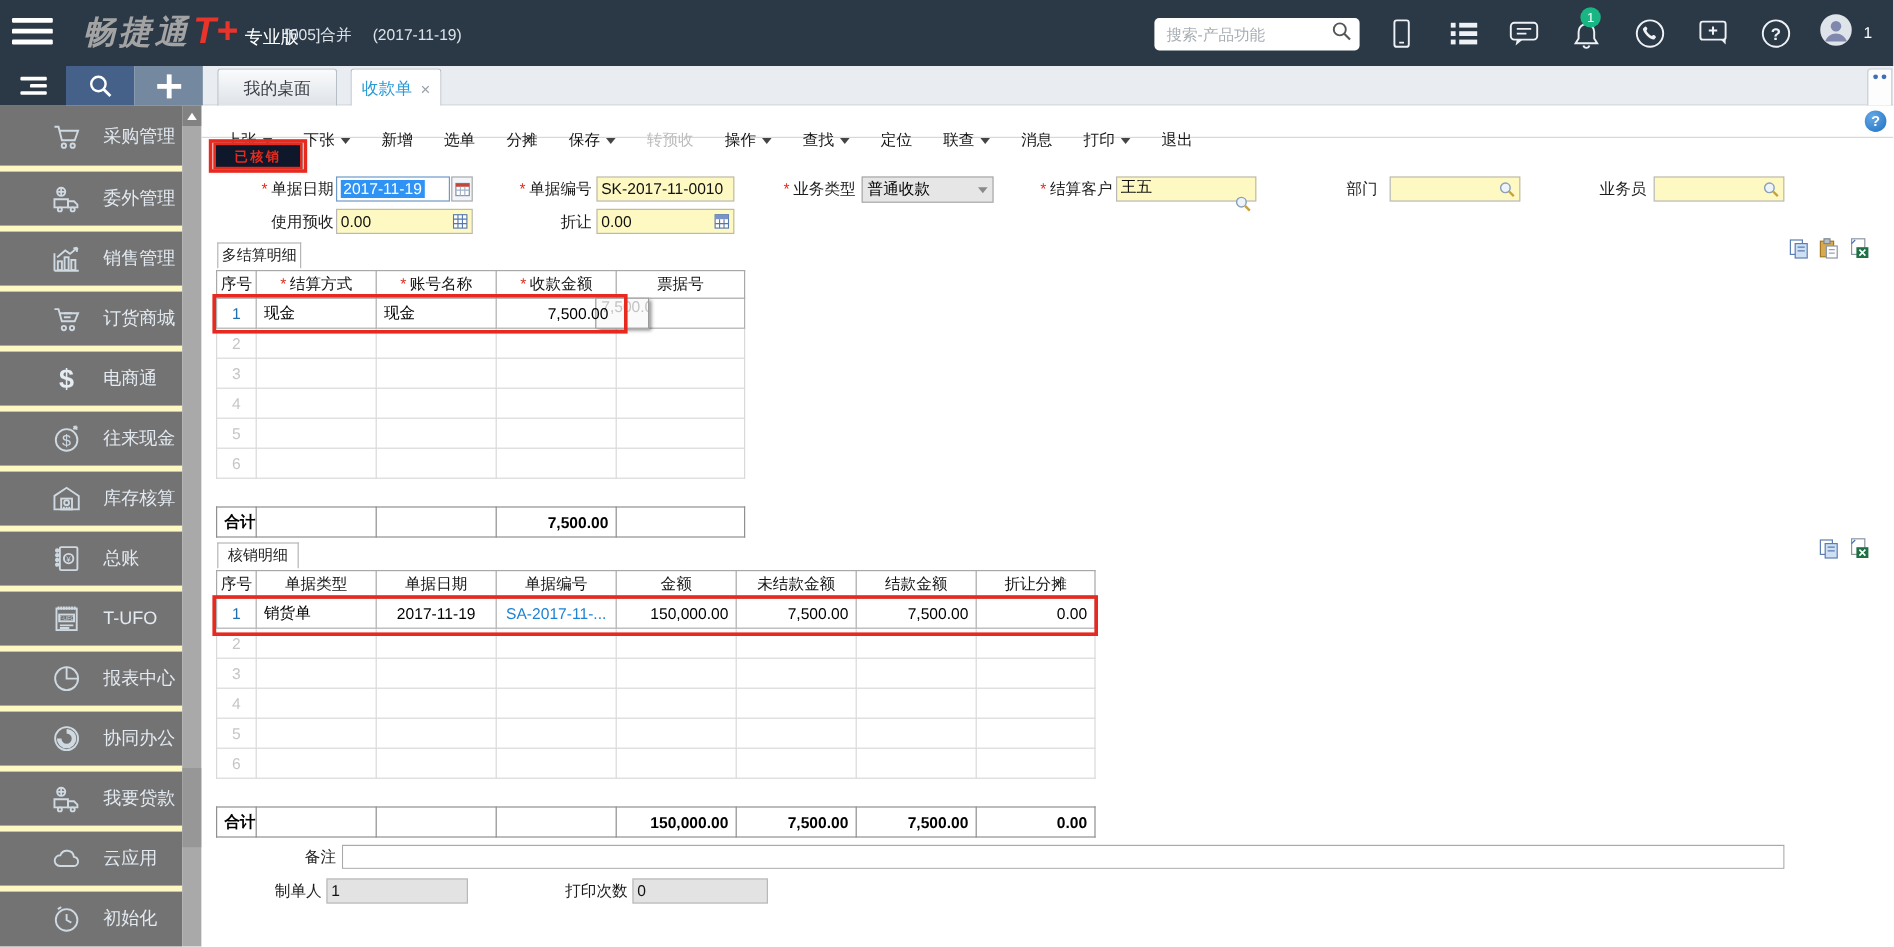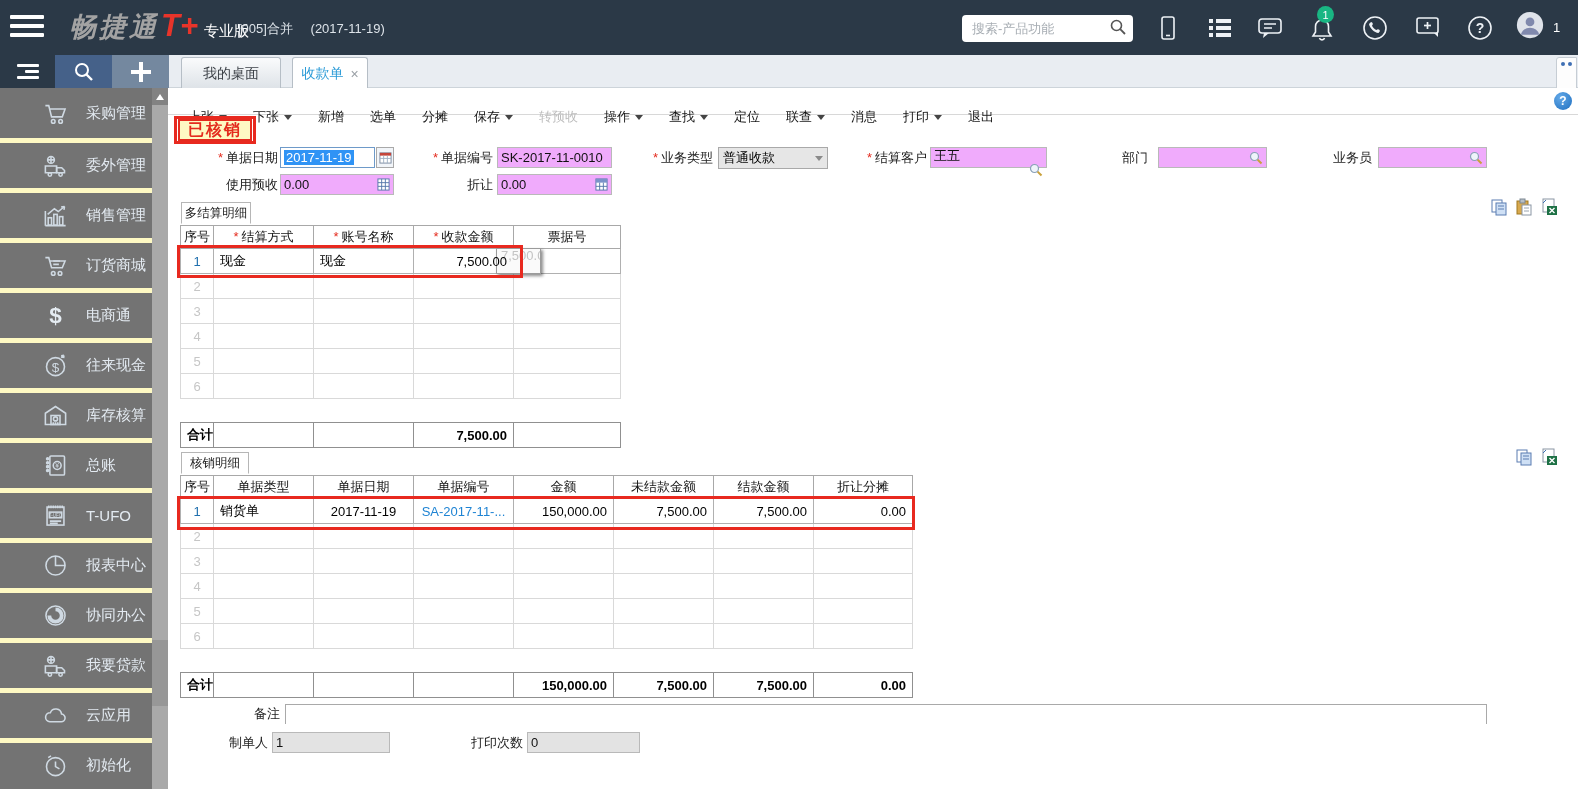"已核销" .stamp { background: #fef9c3 -> #0f172a; font-size: 16px -> 11px }
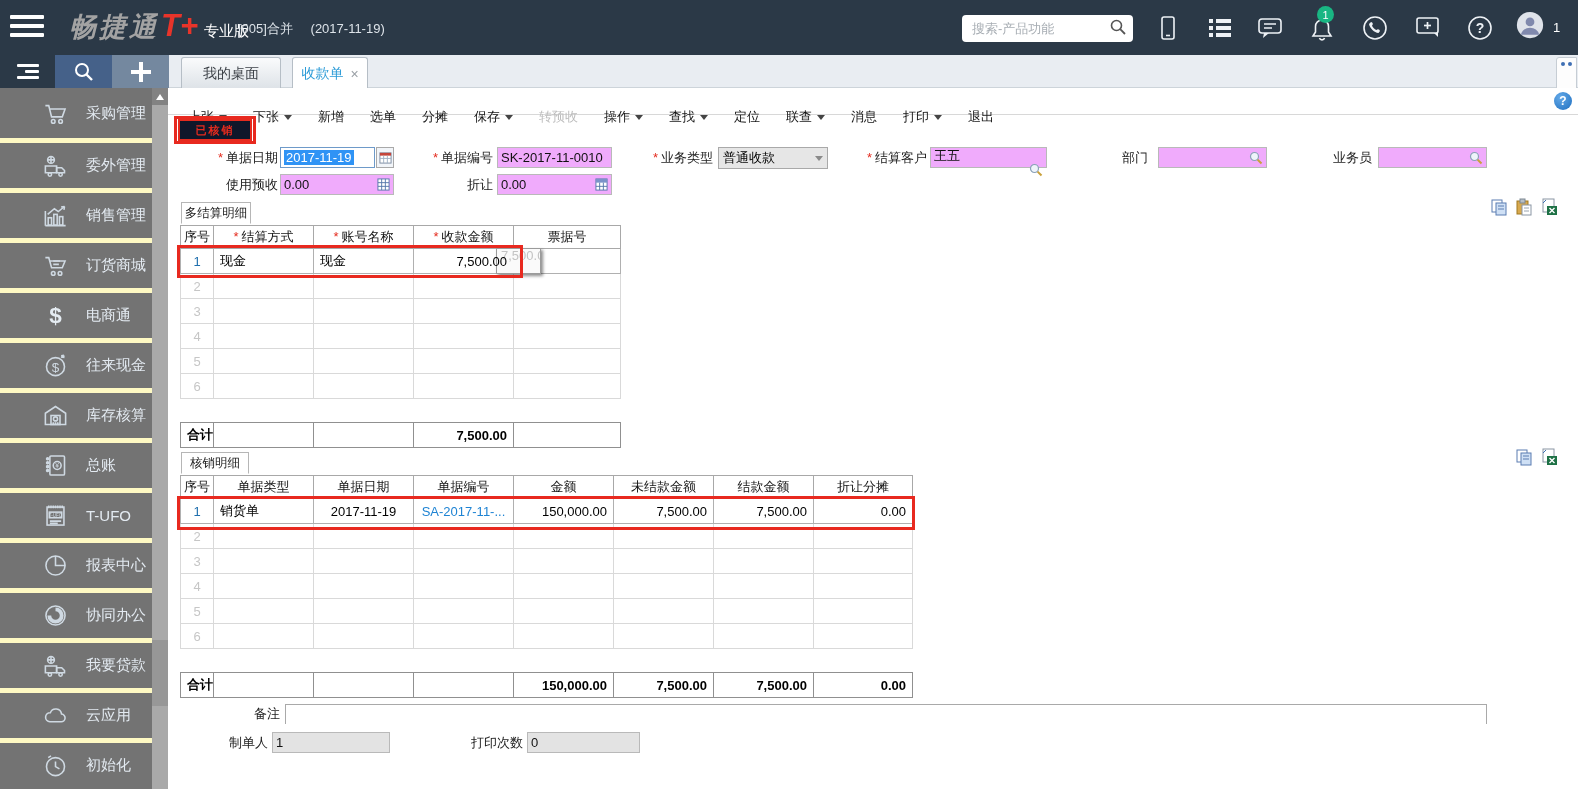"SK-2017-11-0010" .inp { background: #f0abfc -> #fef9c3 }
